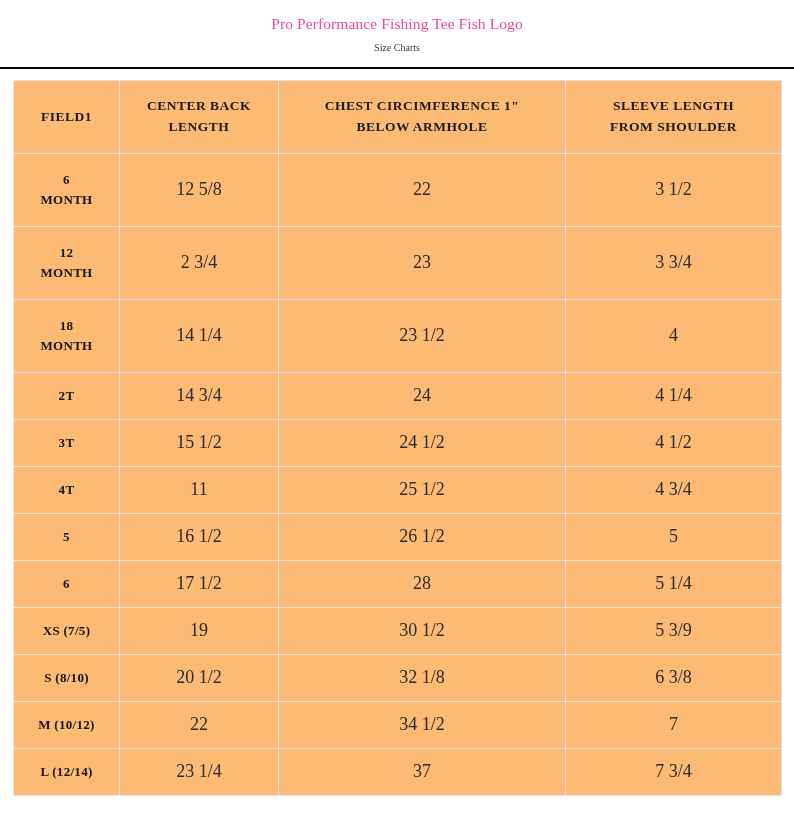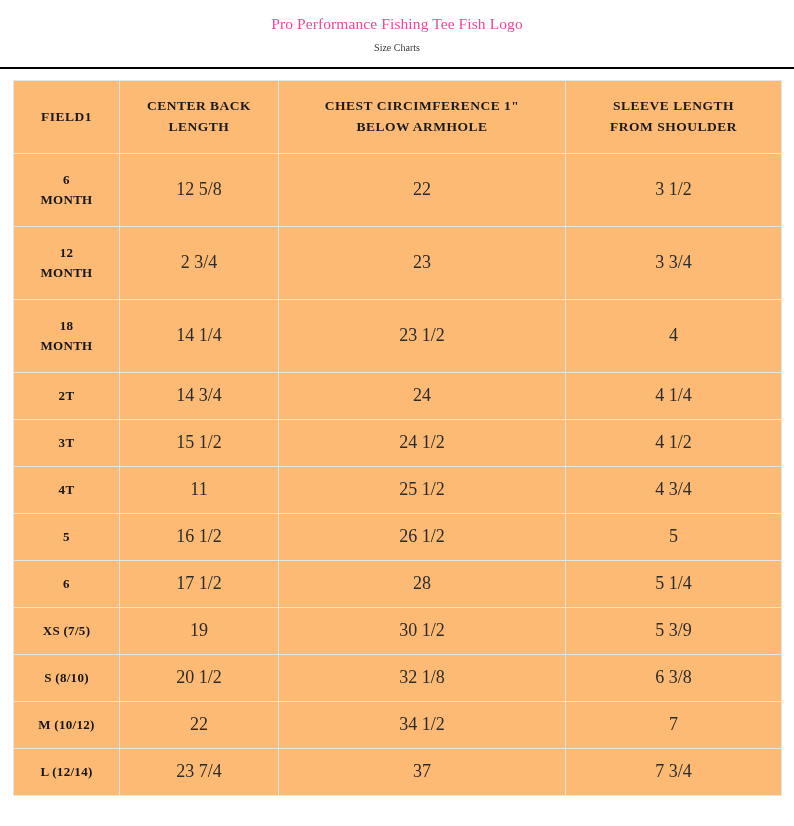"23 7/4" td { text: 7/4 -> 1/4 }
